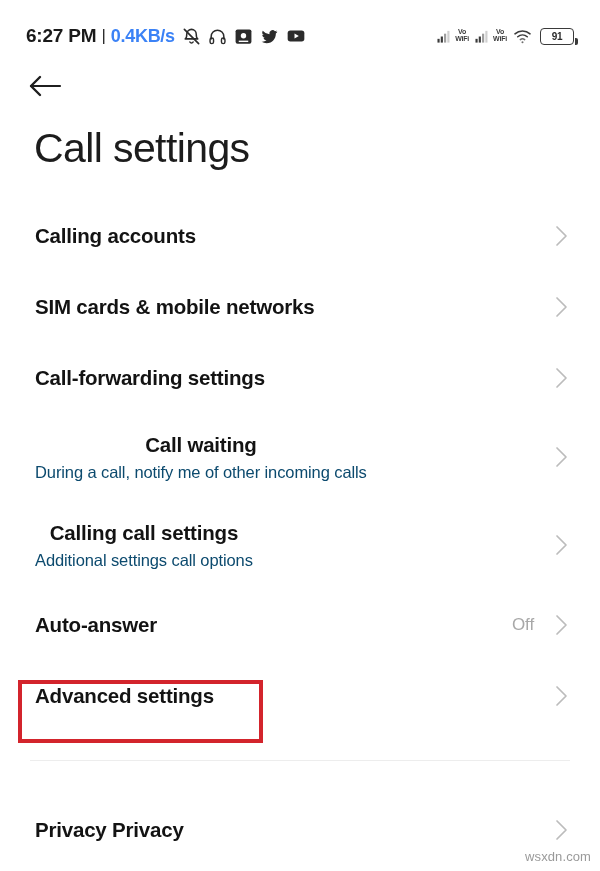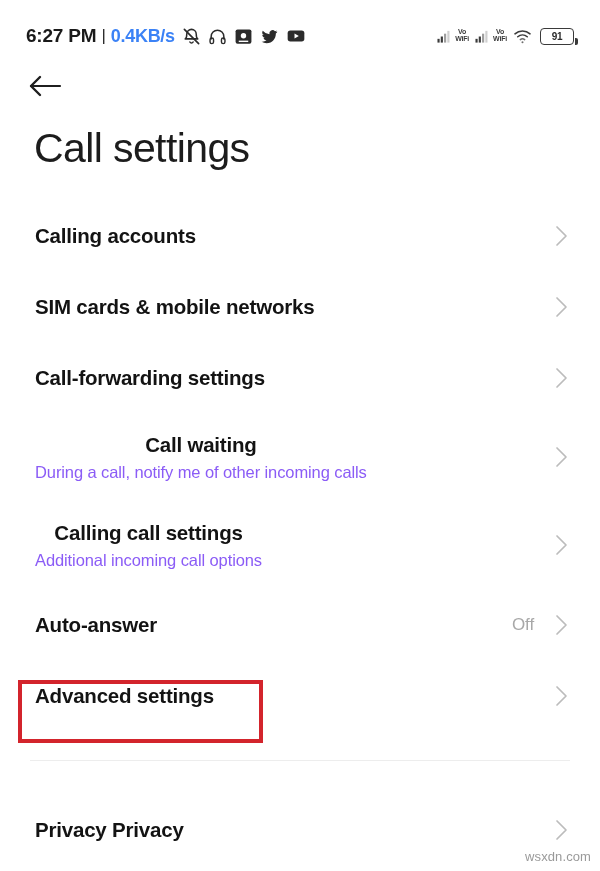"During a call, notify me" .row-subtitle { color: #8b5cf6 -> #0c4a6e }
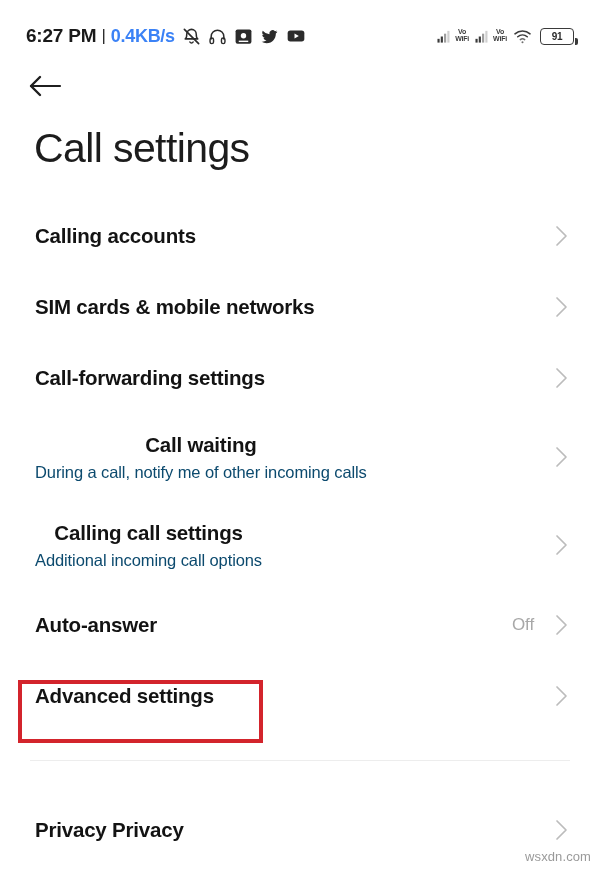"Additional incoming call options" span.row-subtitle { text: incoming -> settings }
